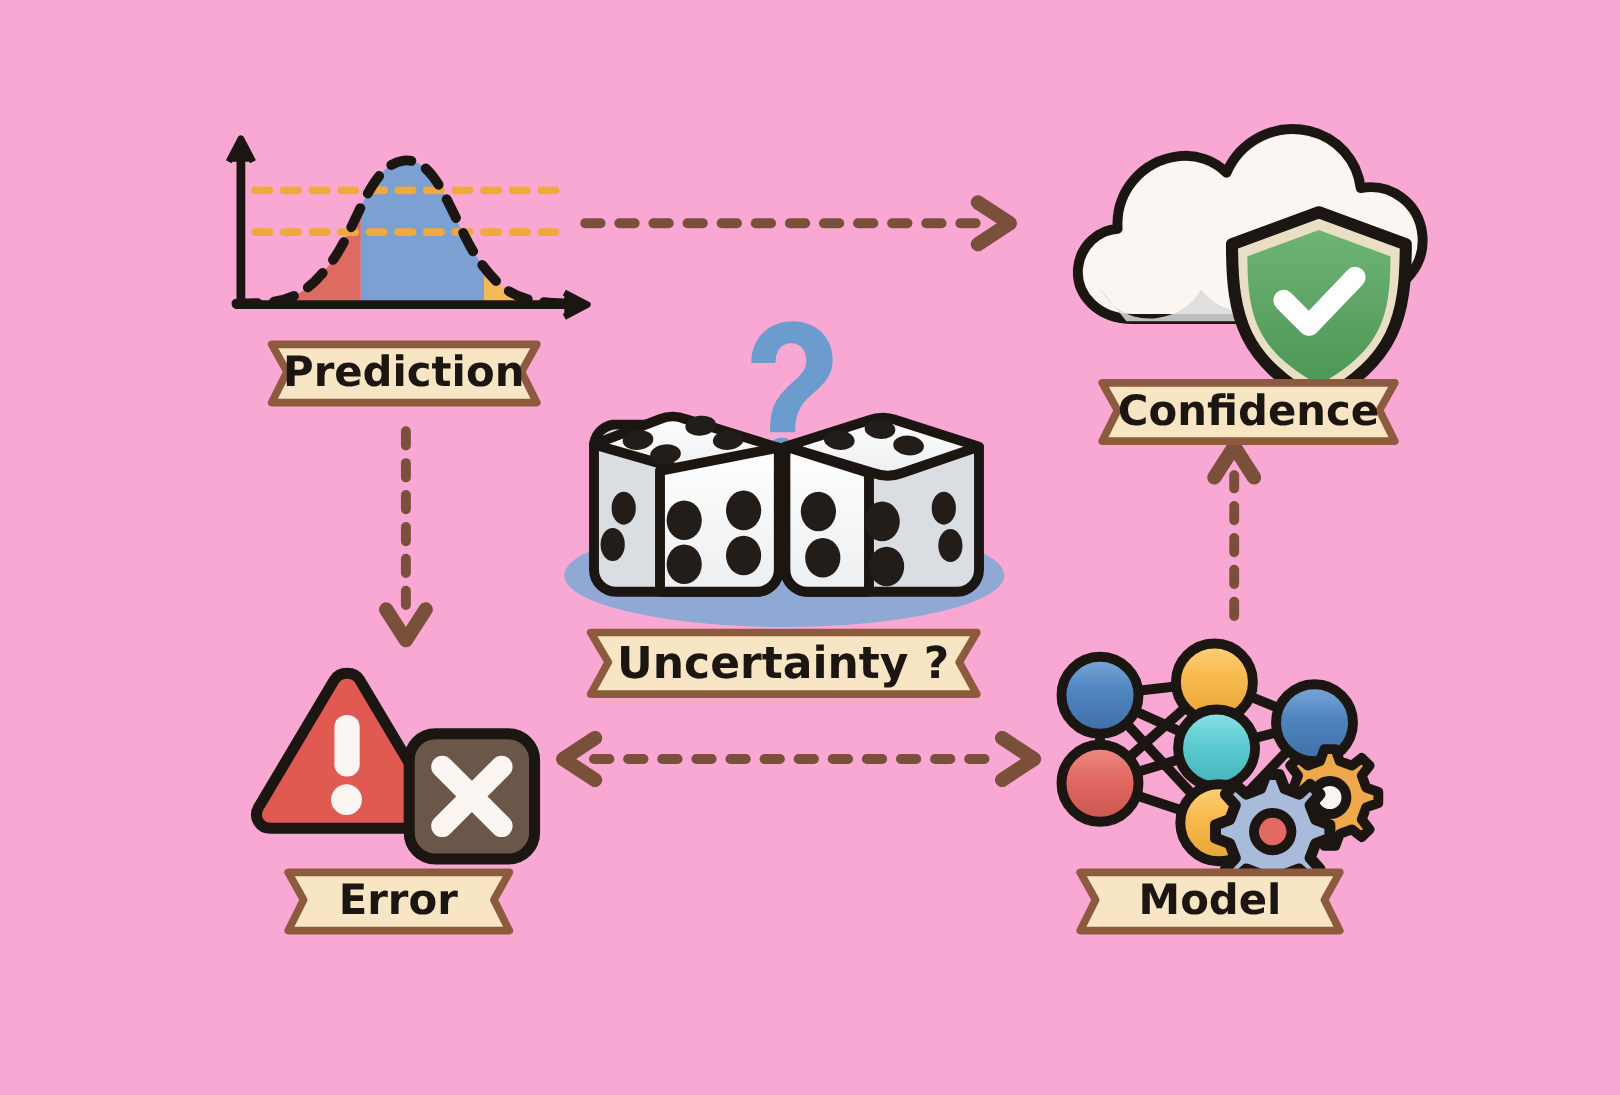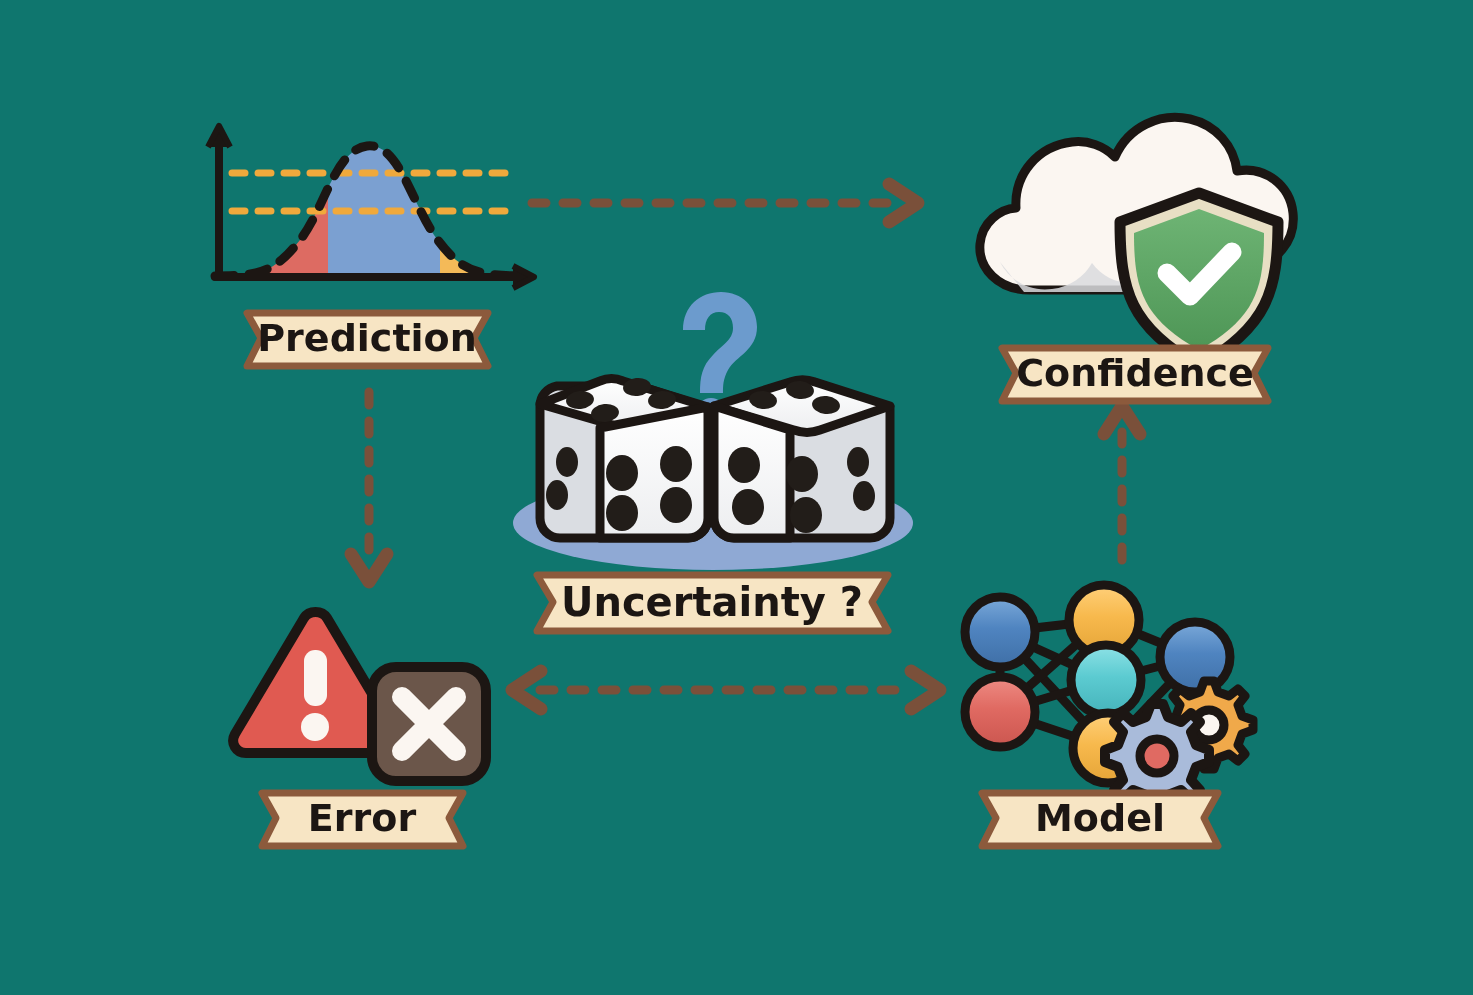"Prediction" div { background: #0f766e -> #f9a8d4 }
